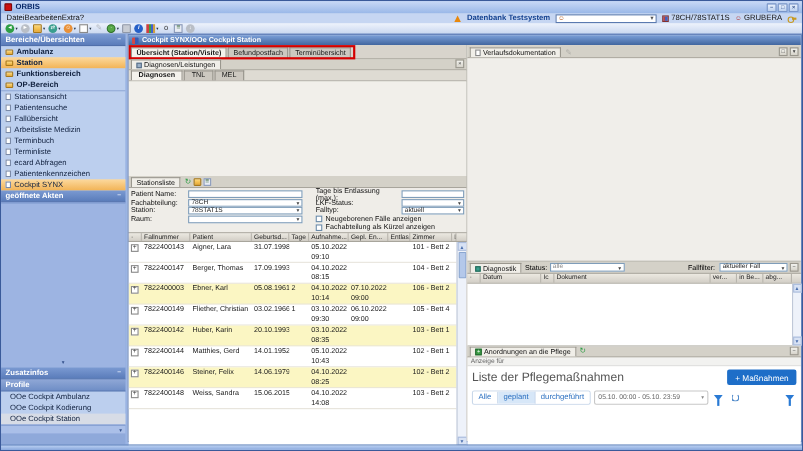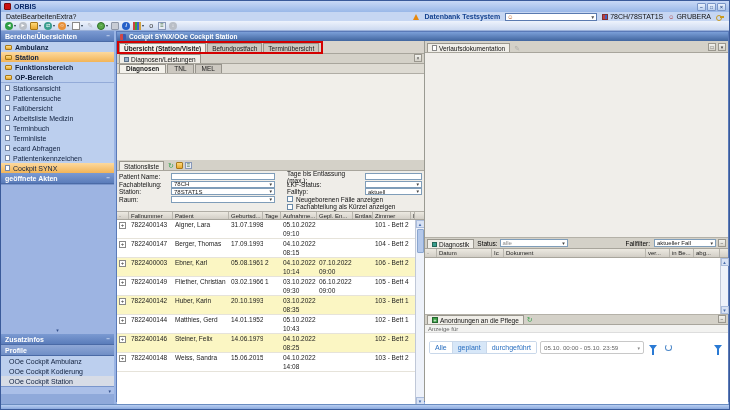"Liste der Pflegemaßnahmen" div.card-top { html: none -> <div> <span>Liste der Pflegemaßnahmen</span> <button>+ Maßnahmen</button> </div> }
